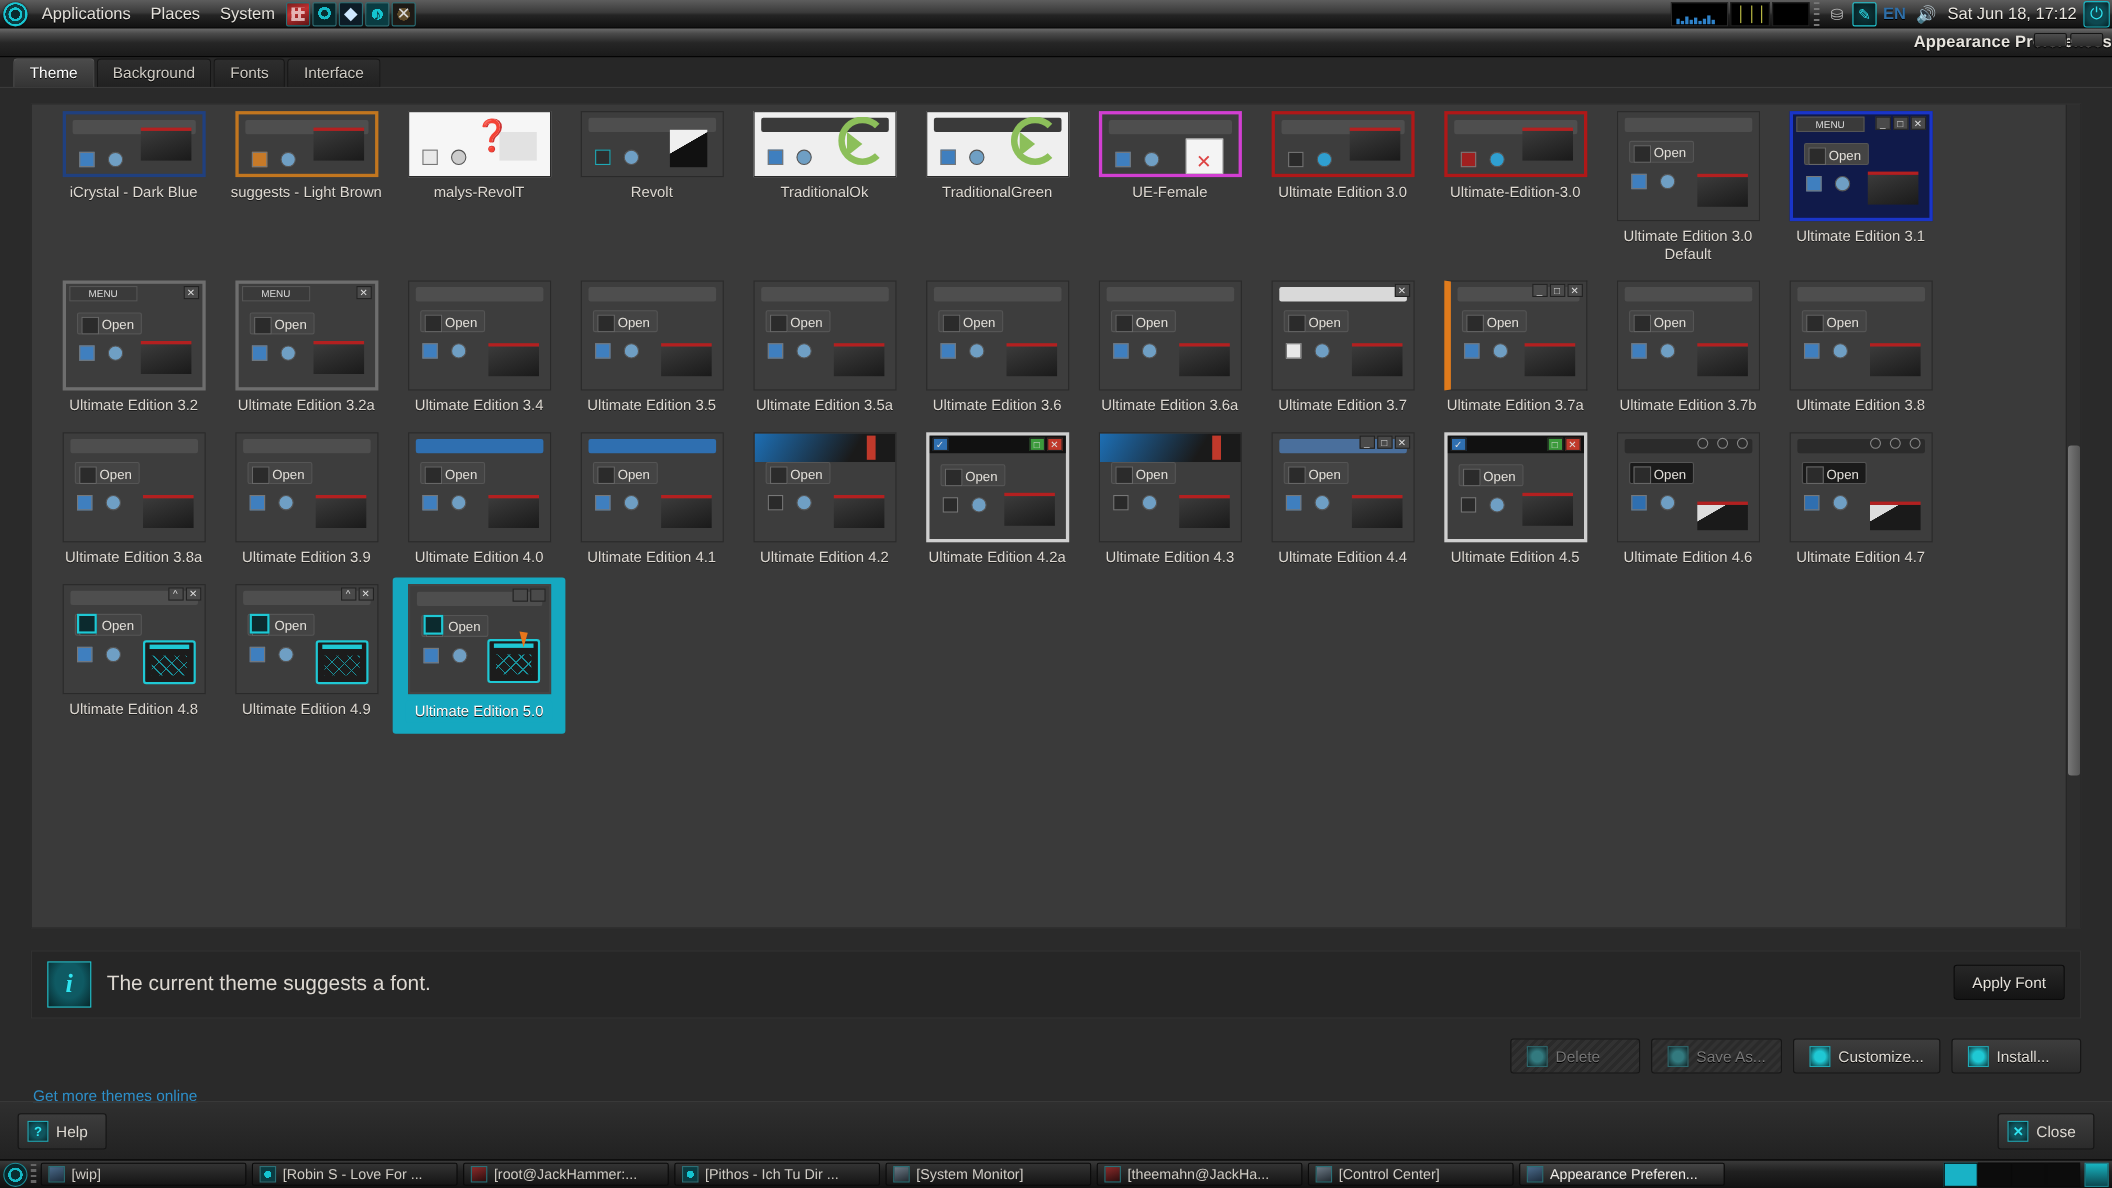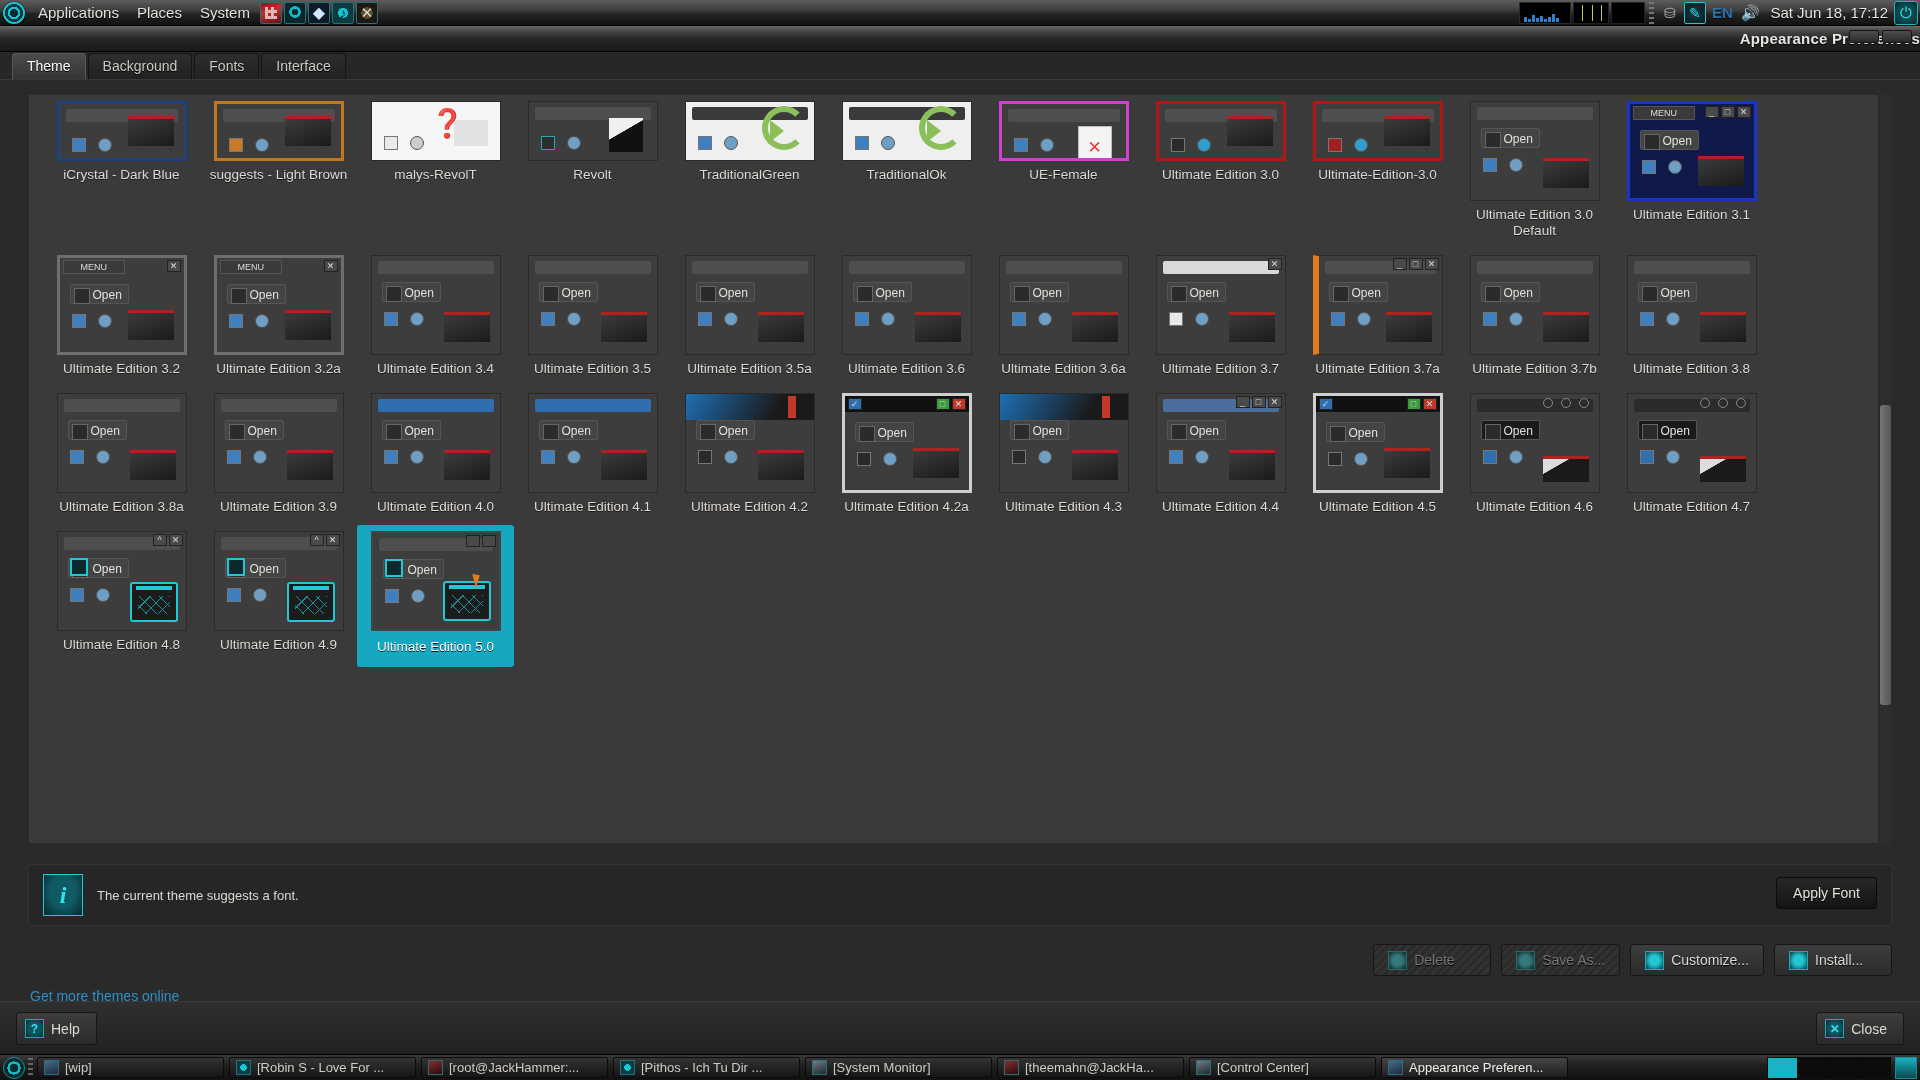"TraditionalGreen" div.theme-cell { order: before "TraditionalOk" -> after "TraditionalOk" }
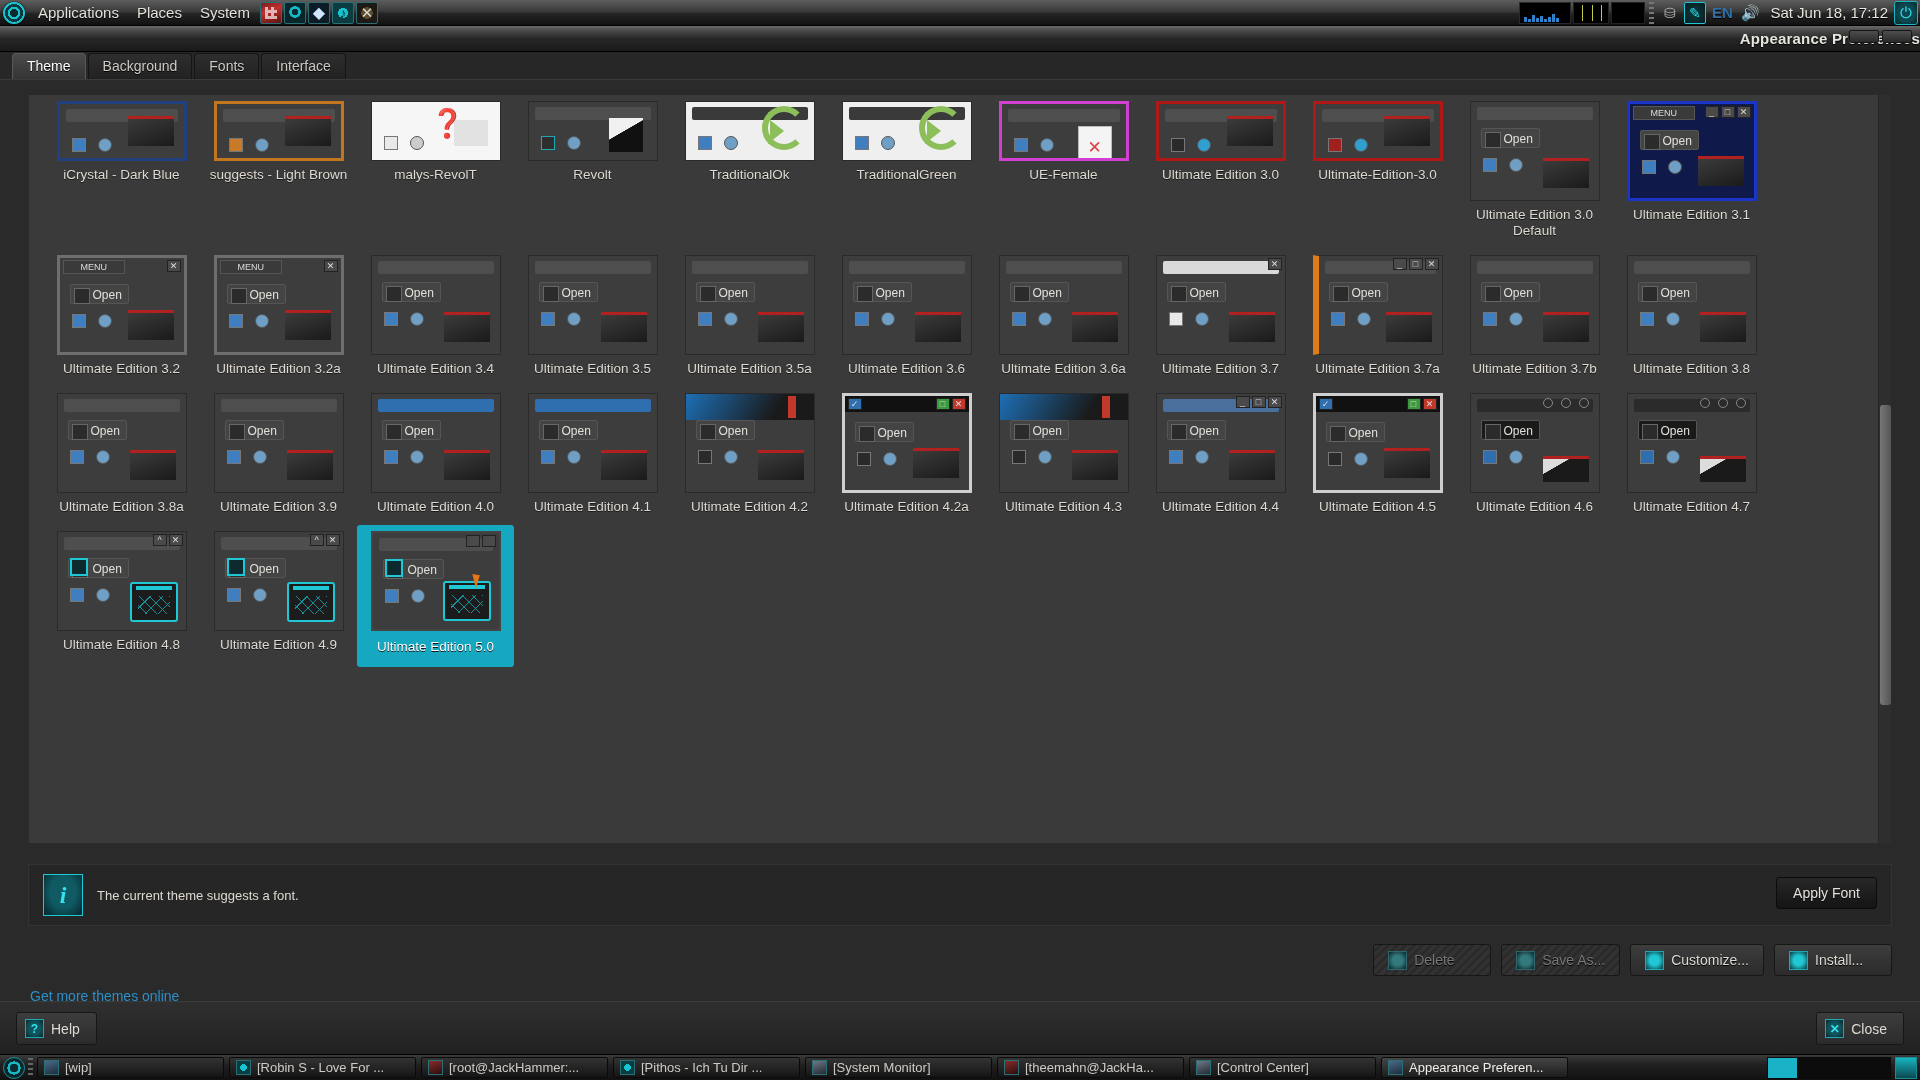"The current theme suggests a" .notice-text { font-size: 13px -> 19px }
